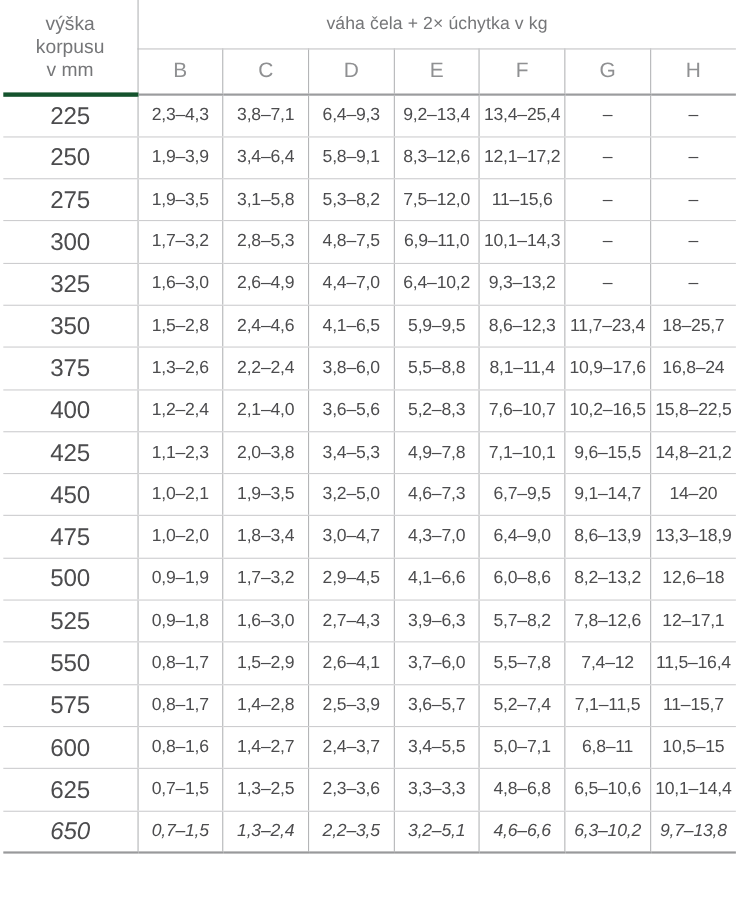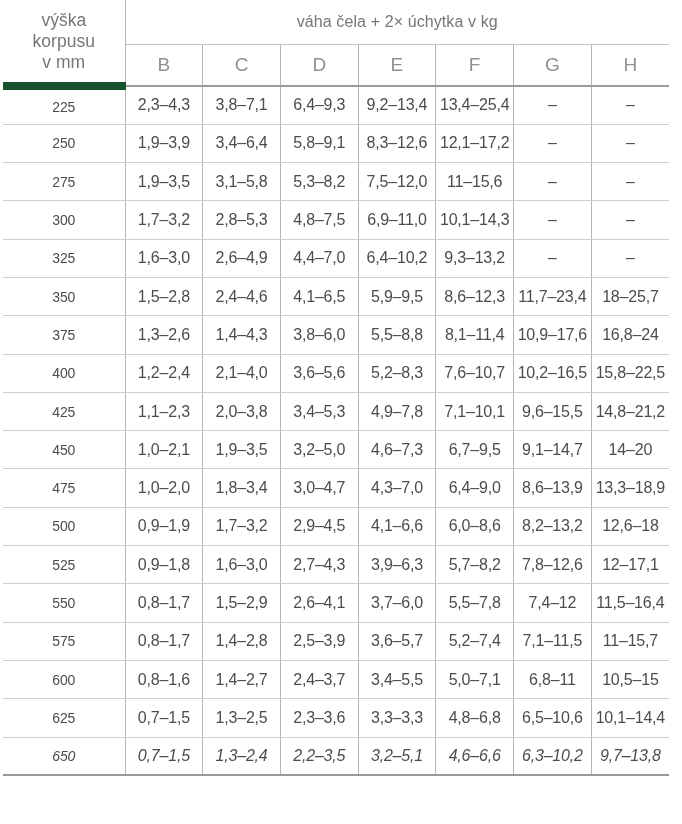"výška" th.corner { border-bottom: 8px solid #14532d -> 4px solid #14532d }
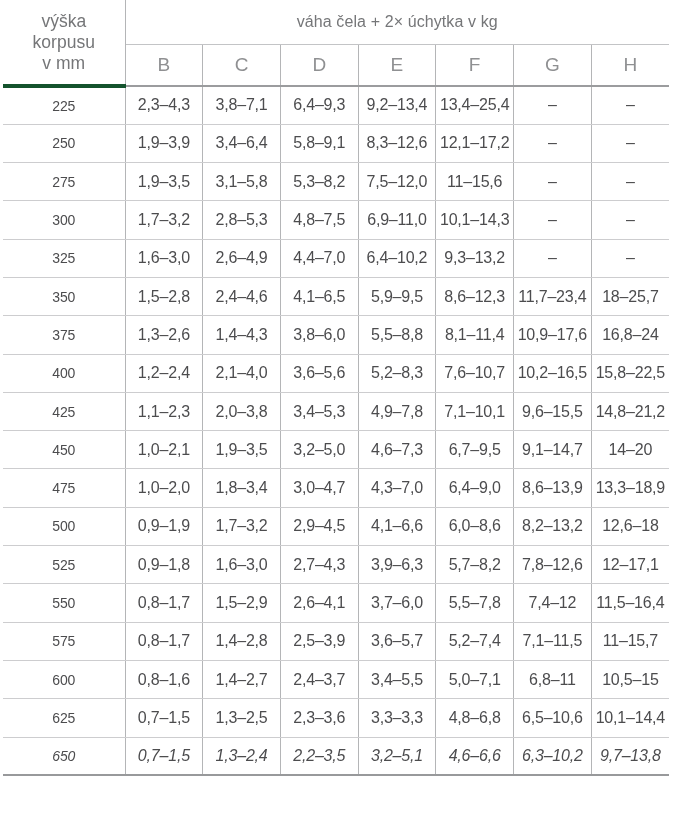"225" tbody td.row-header { font-size: 14px -> 22px }
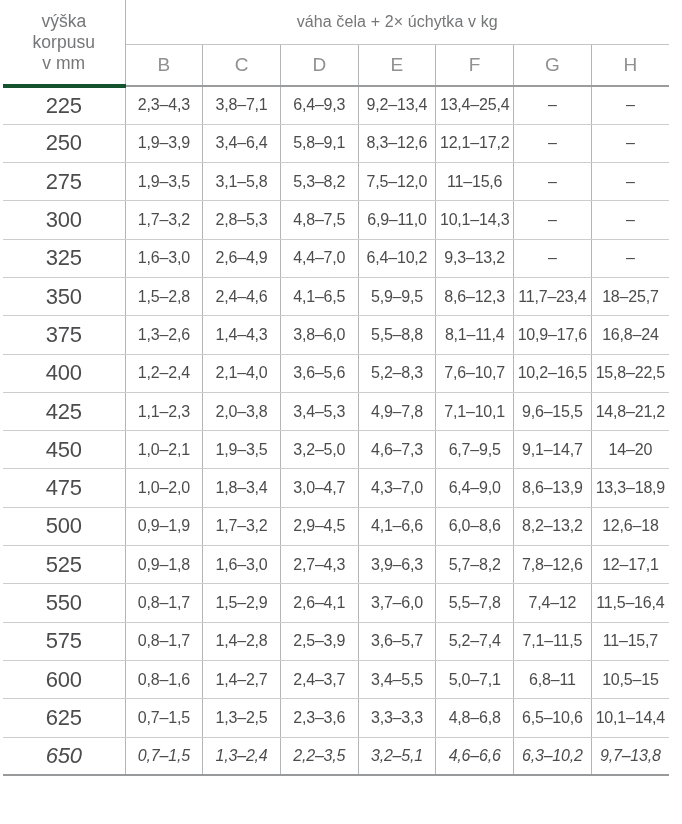"1,4–4,3" td.value-cell { text: 1,4–4,3 -> 2,2–2,4 }
